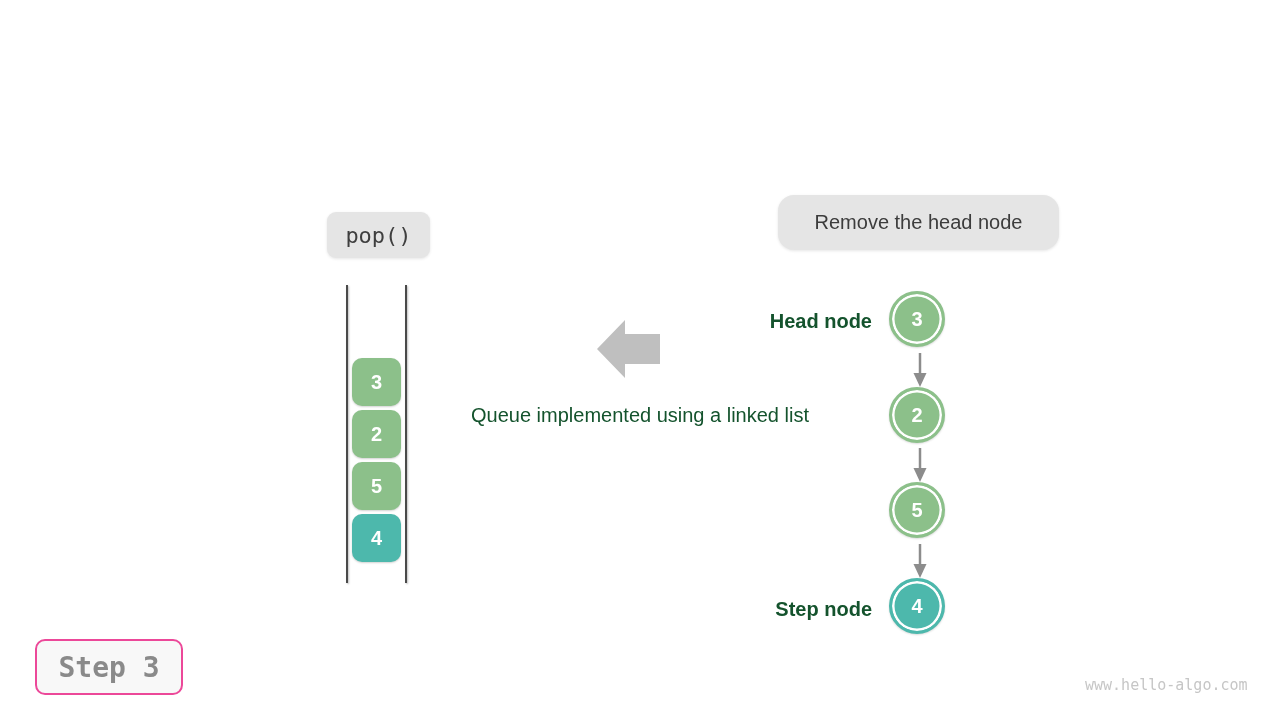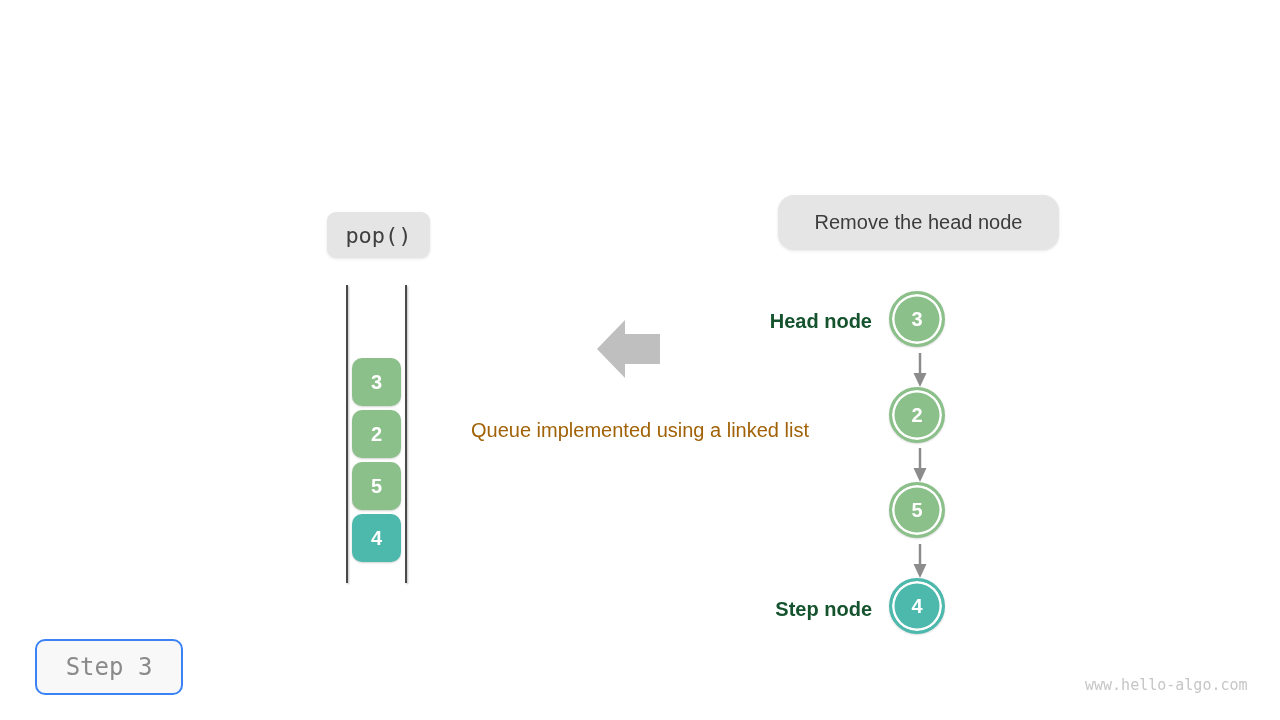"Queue implemented using a linked" .caption { color: #a16207 -> #14532d; top: 419px -> 404px }
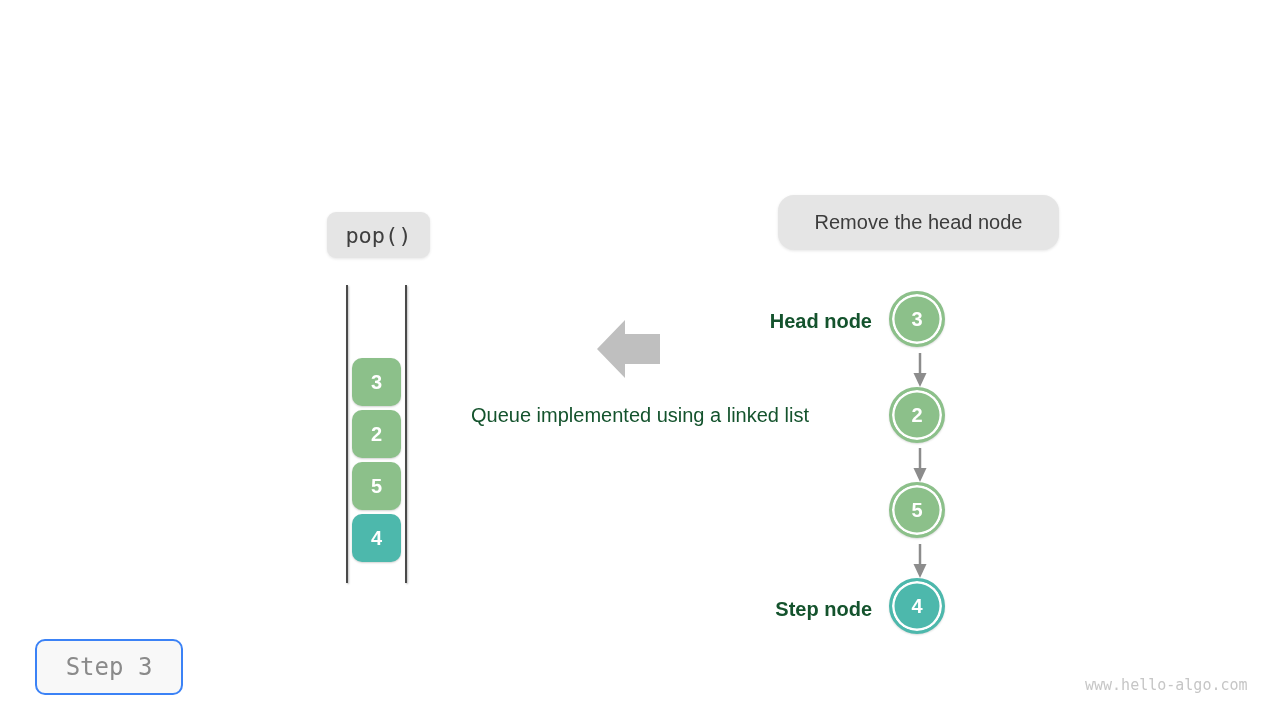"Step 3" .step-box { border: 2px solid #3b82f6 -> 2px solid #ec4899; font-size: 24px -> 28px; font-weight: normal -> bold }
